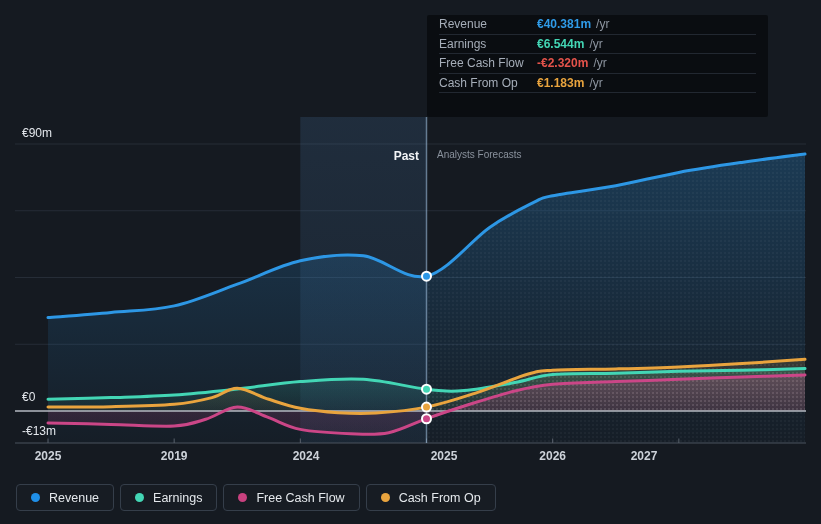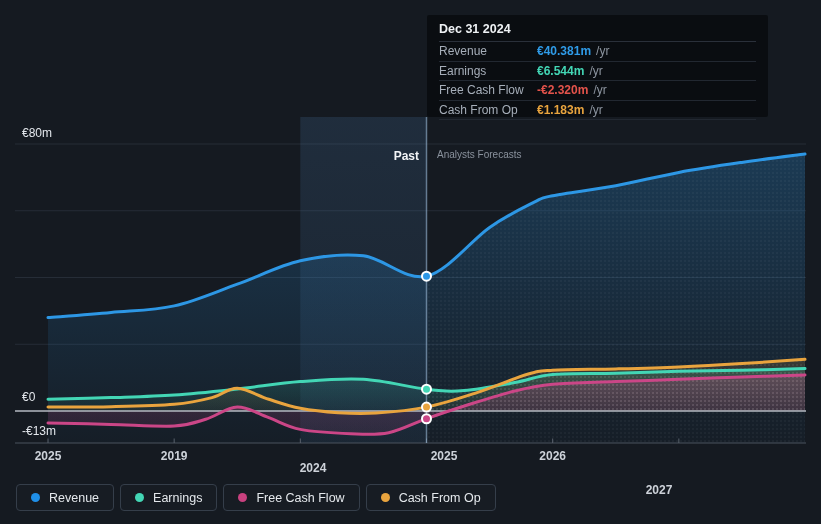"Dec 31 2024" div.tt-header { html: <div>Dec 31 2024</div> -> none }
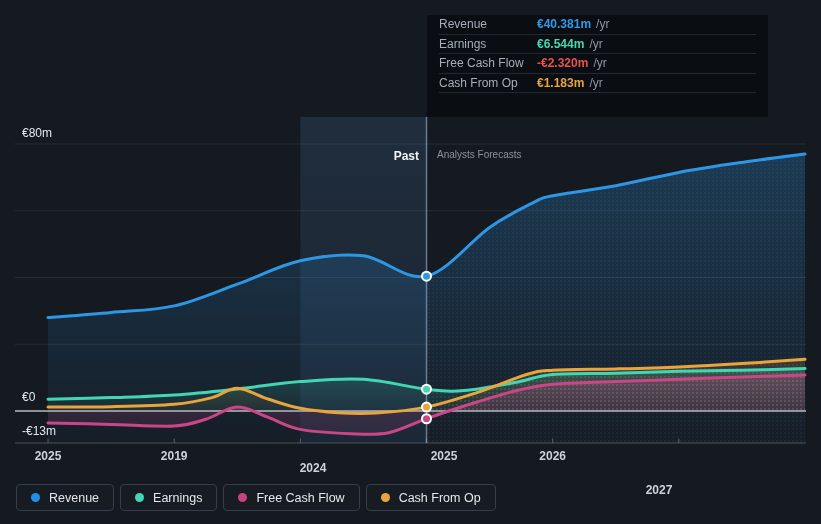"€80m" div.ylab { text: €80m -> €90m }
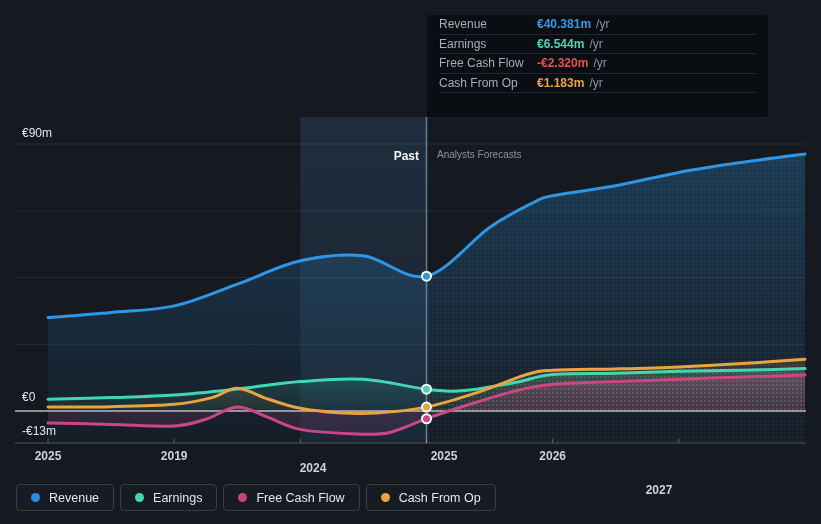"2024" div.xlab { left: 291px -> 284px; margin-top: 12px -> none }
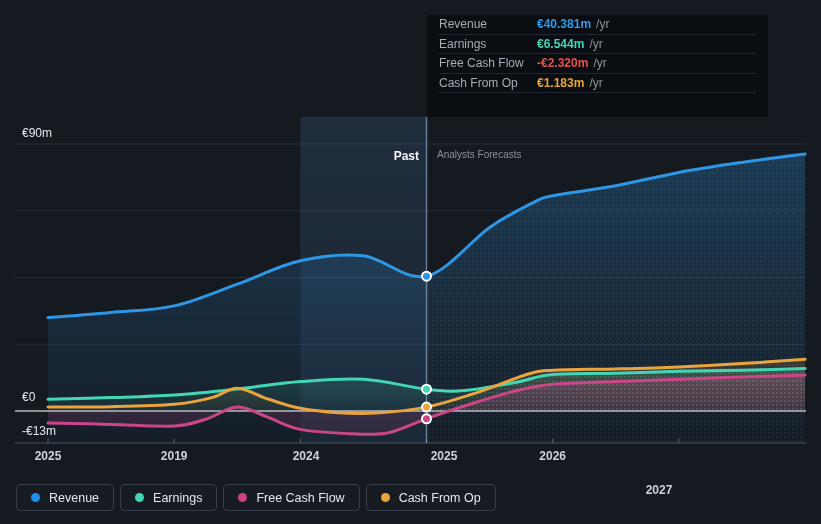"2027" div.xlab { left: 637px -> 622px; margin-top: 34px -> none }
